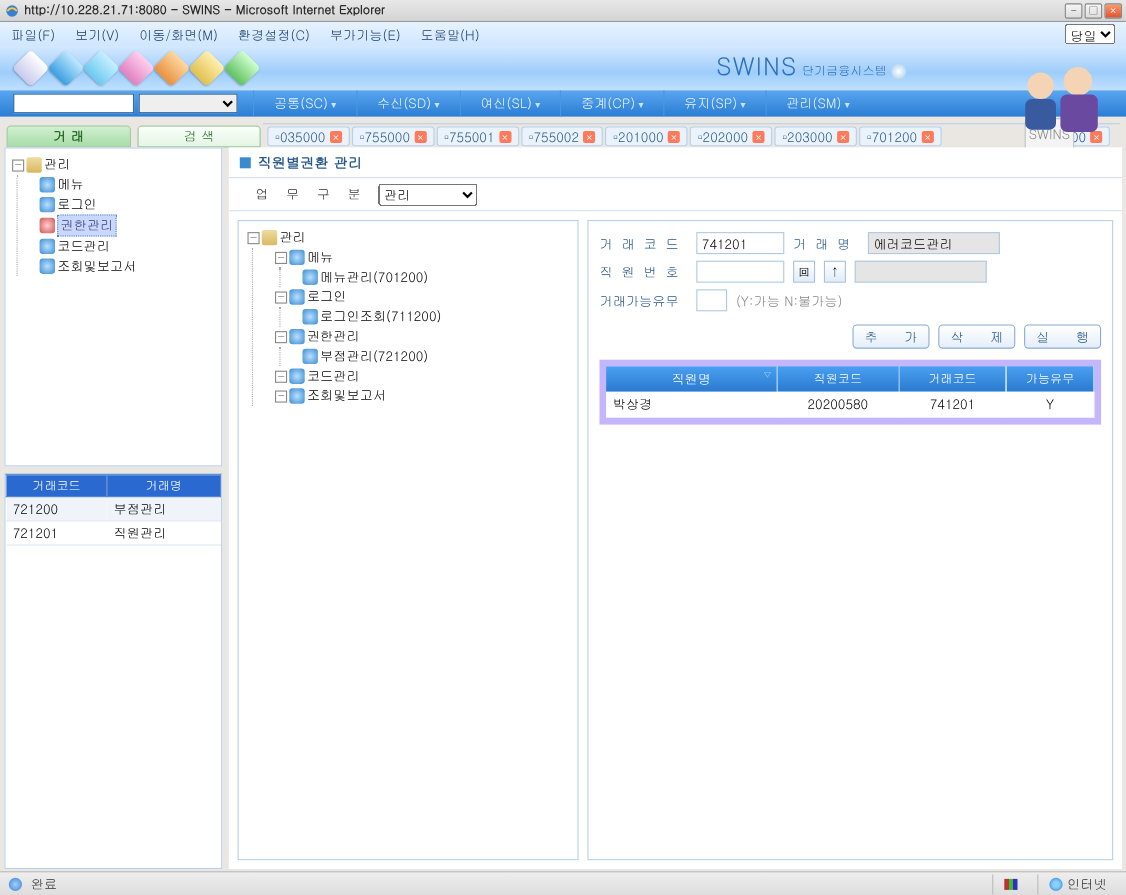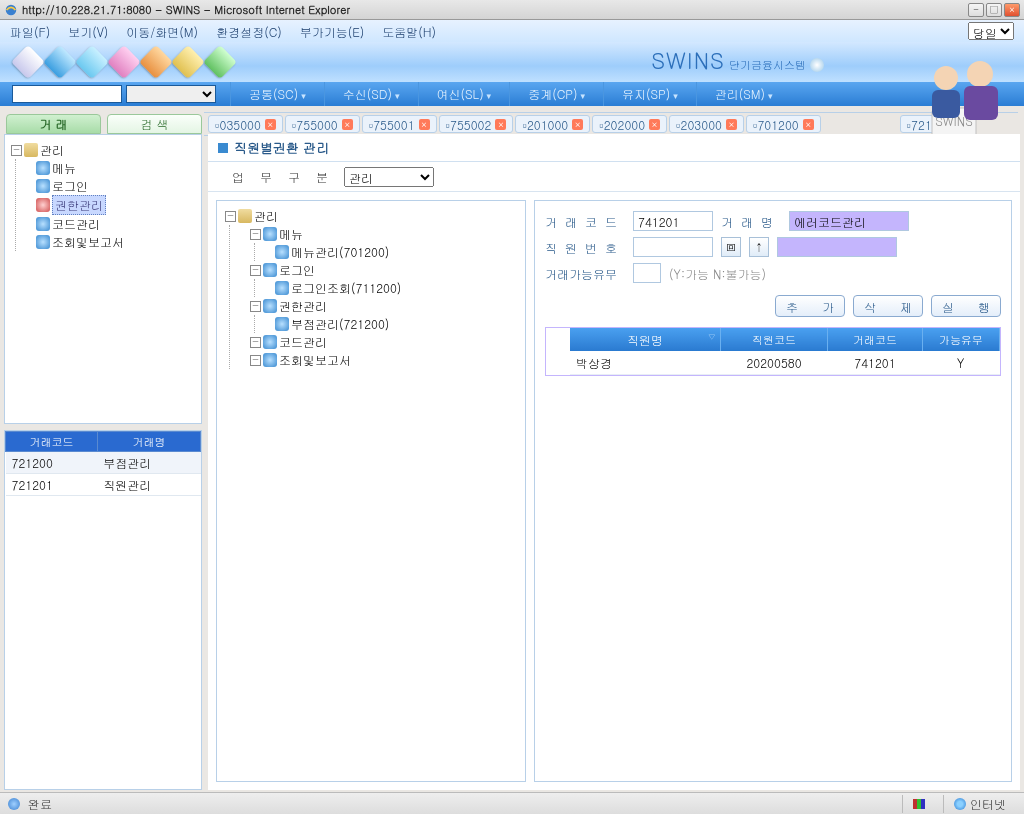"거 래" .left-tabs { width: 196px -> 231px }
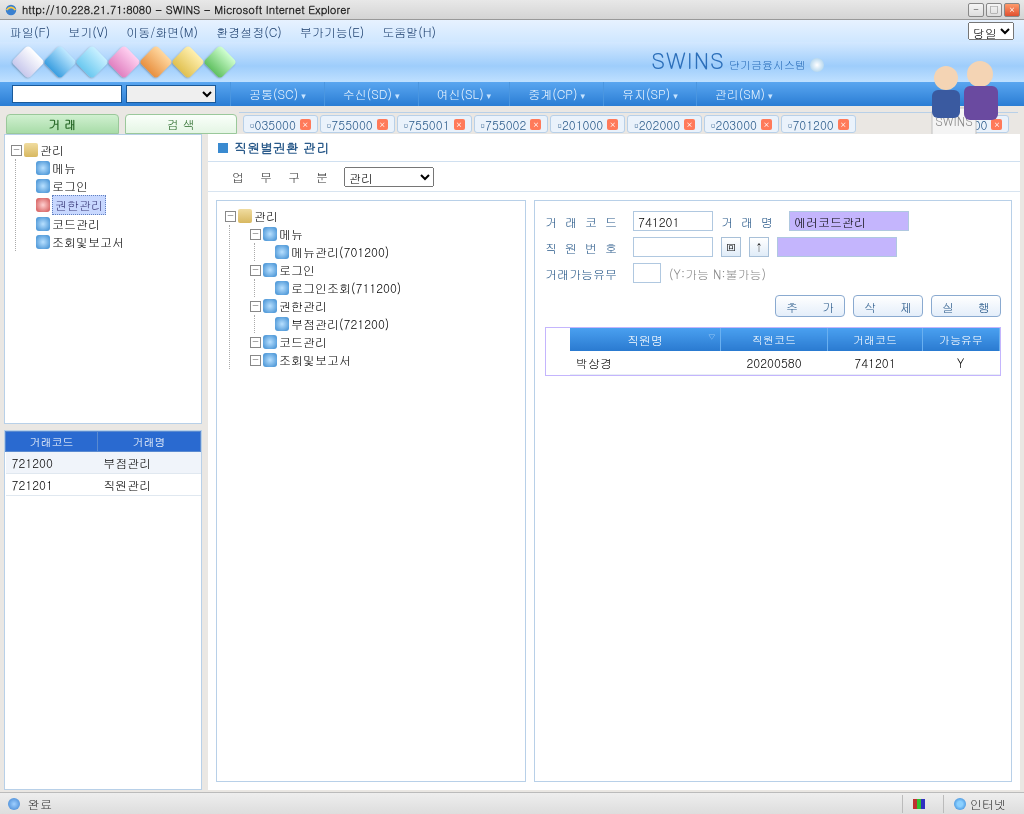"에러코드관리" .form-row input.ftxt { background: #c4b5fd -> #e5e5e5 }
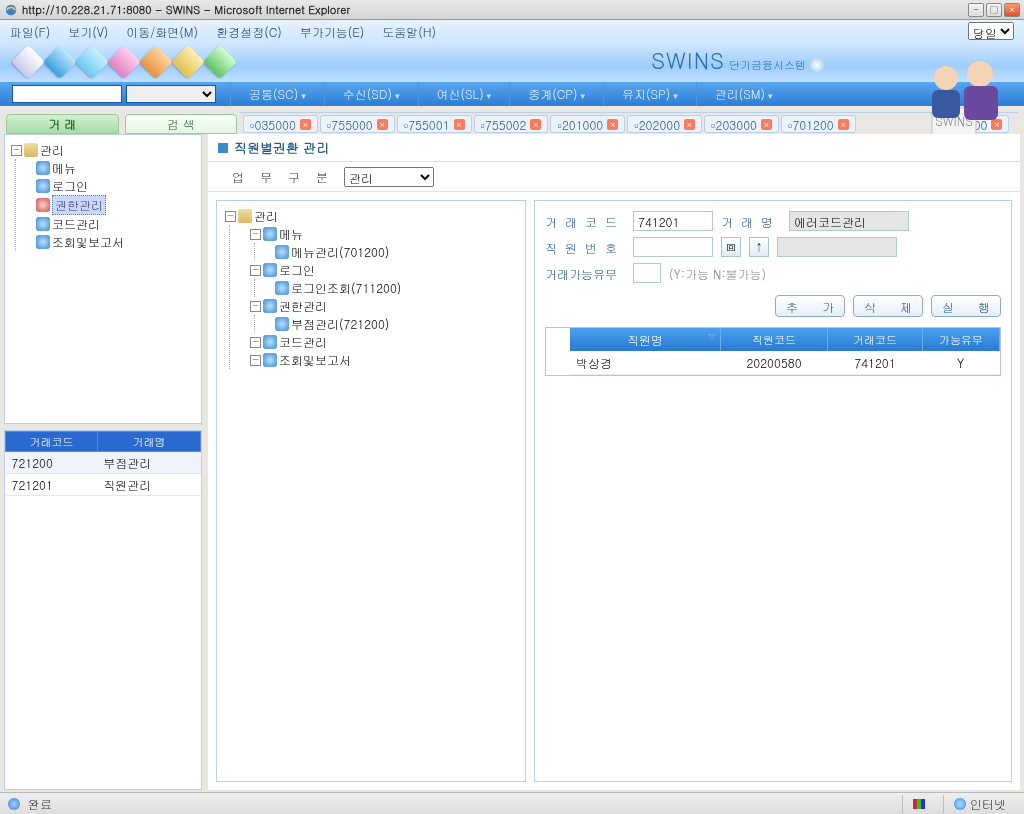"직원명" .grid { border: 1px solid #c4b5fd -> 6px solid #c4b5fd; padding-left: 24px -> none }
